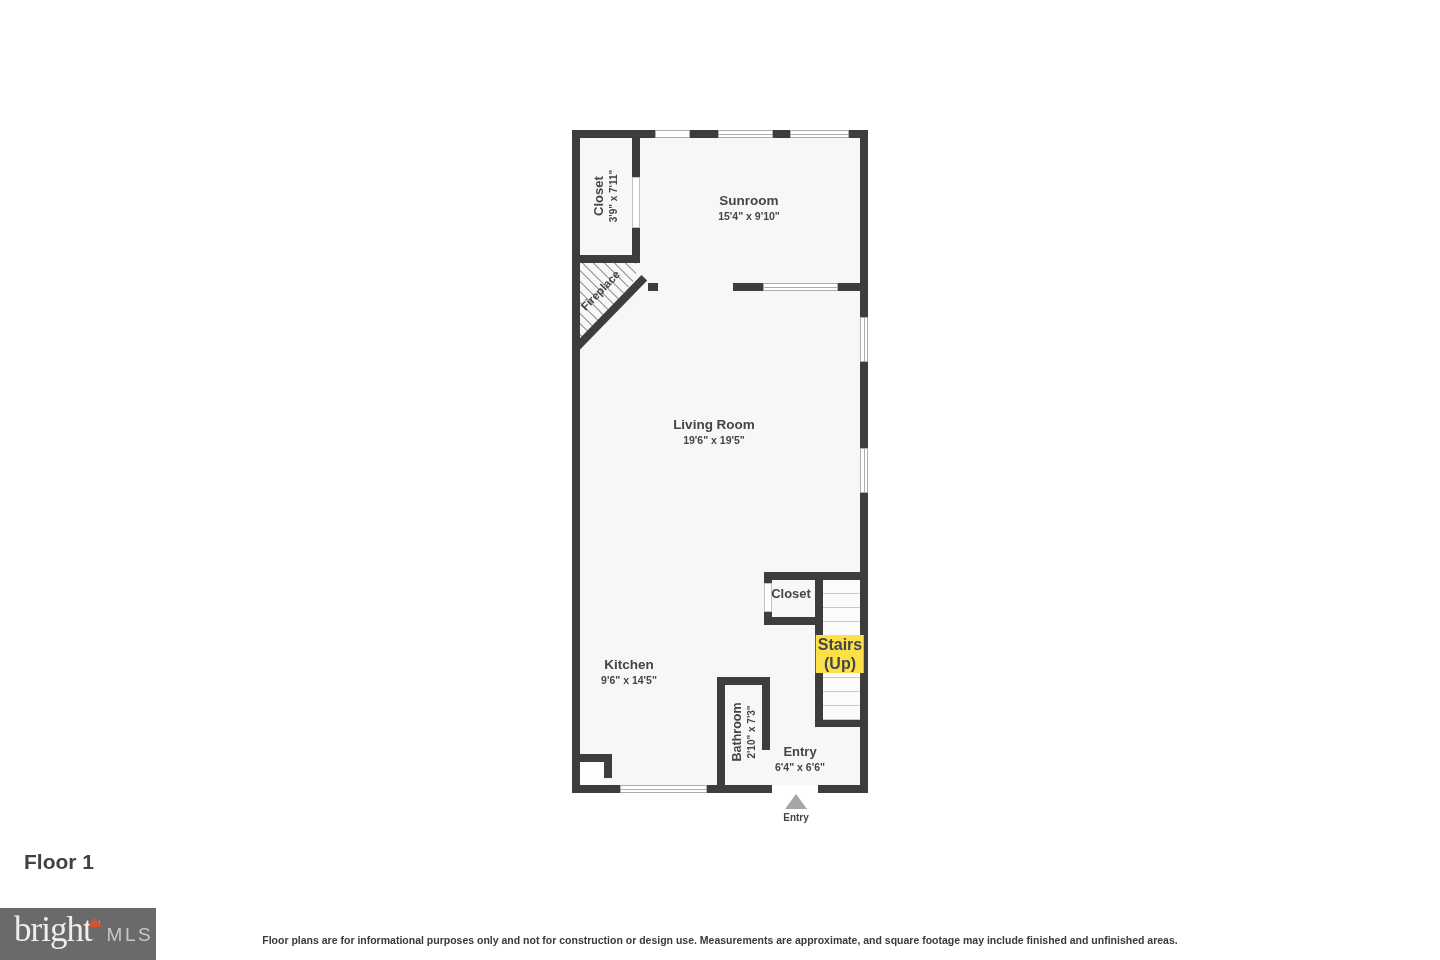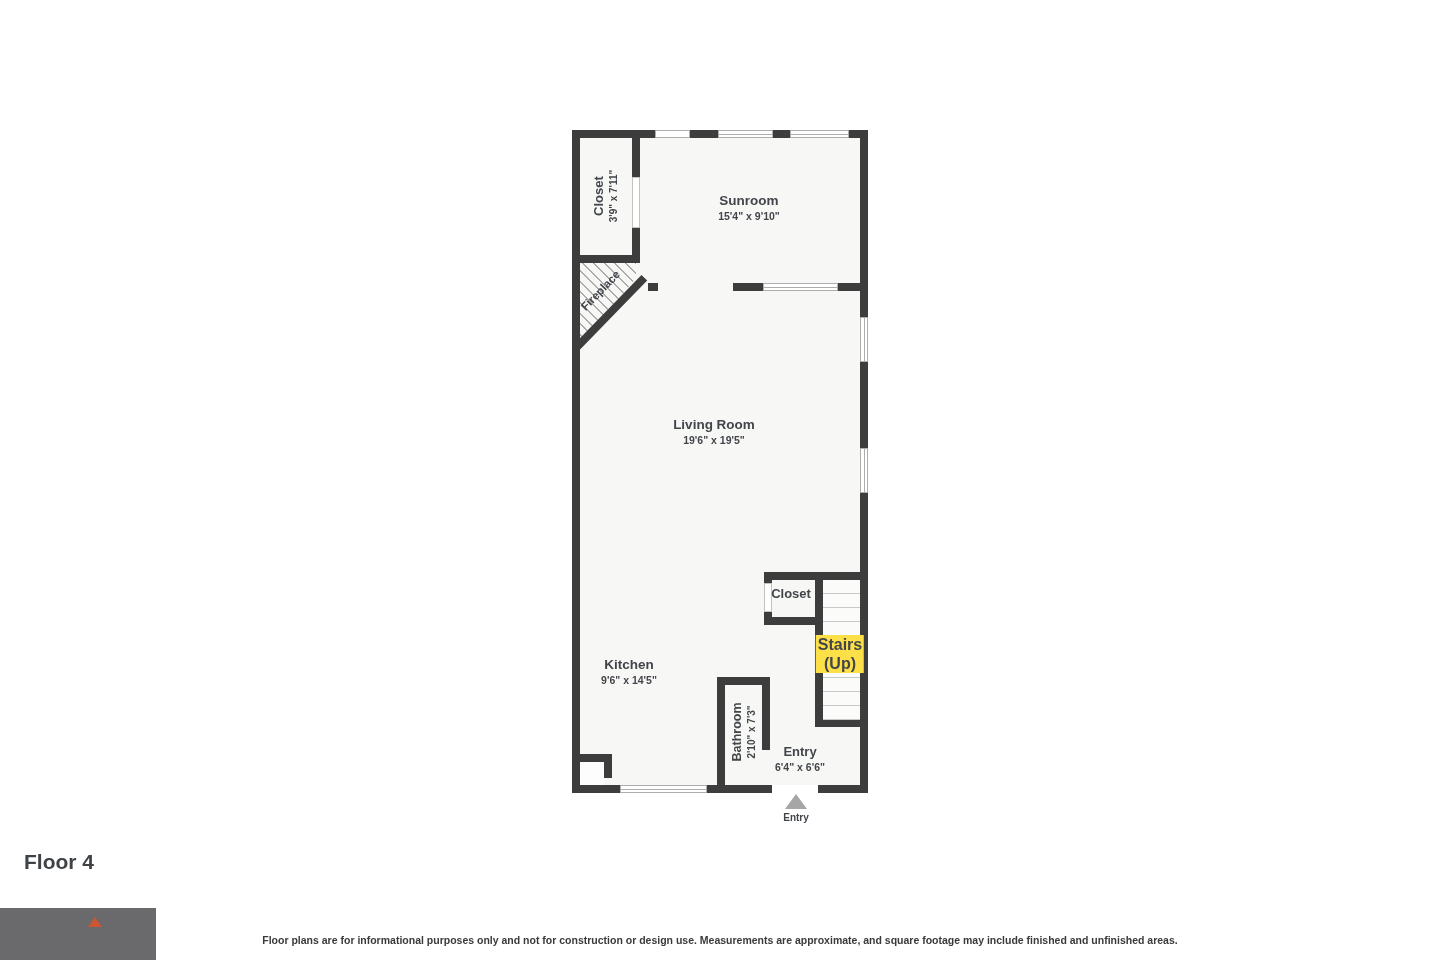"Floor 4" div.floor-title { text: 4 -> 1 }
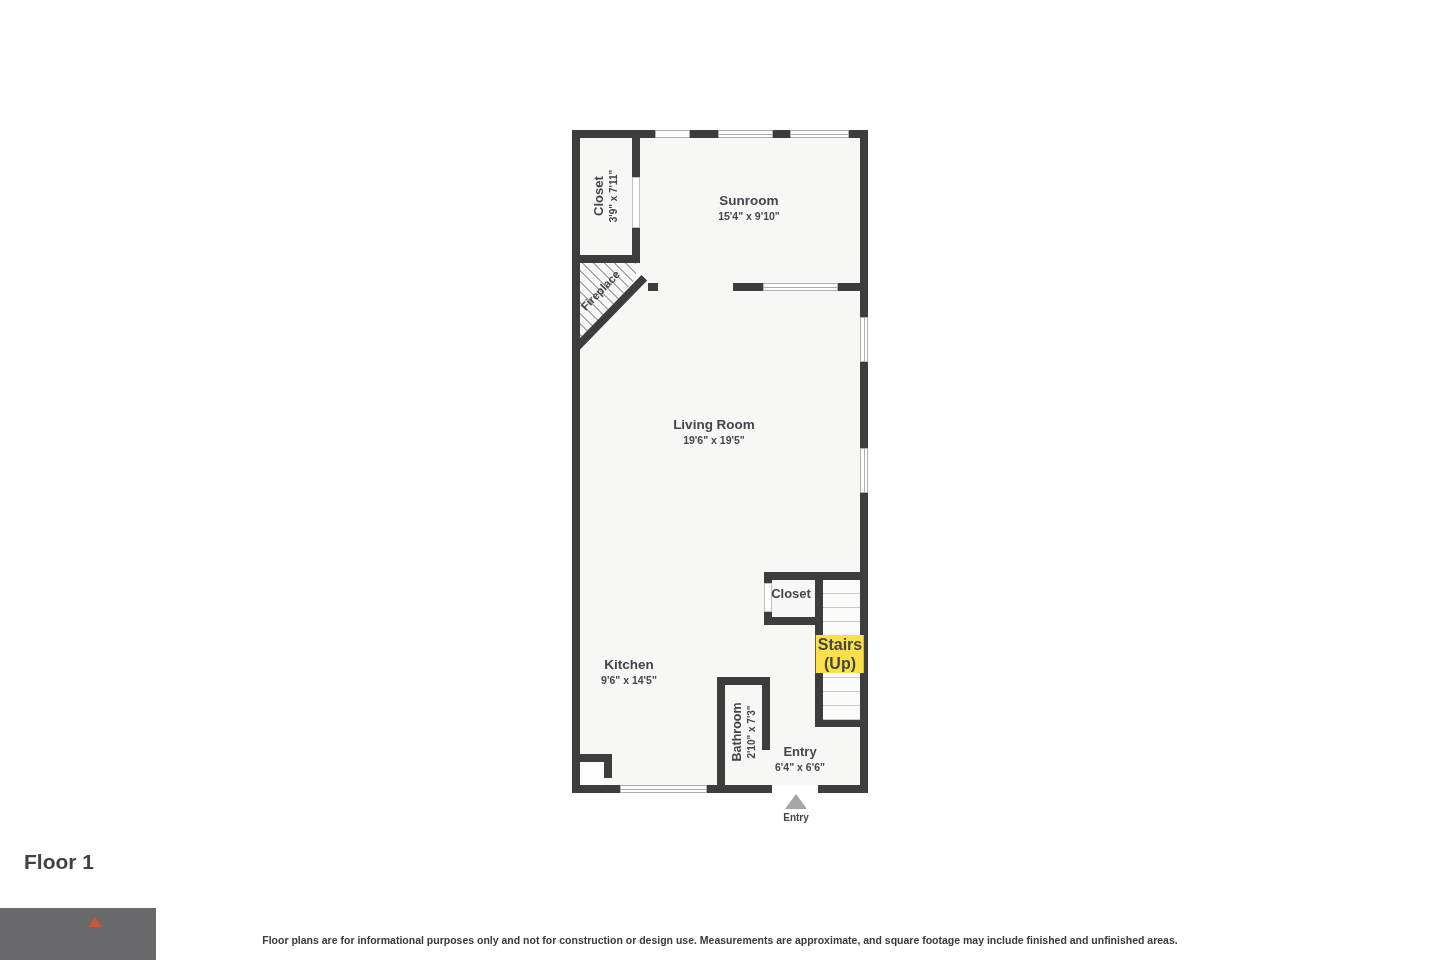"bright" div.logo-line { html: none -> <div> <span>bright</span> <span>™</span> <span>MLS</span> </div> }
